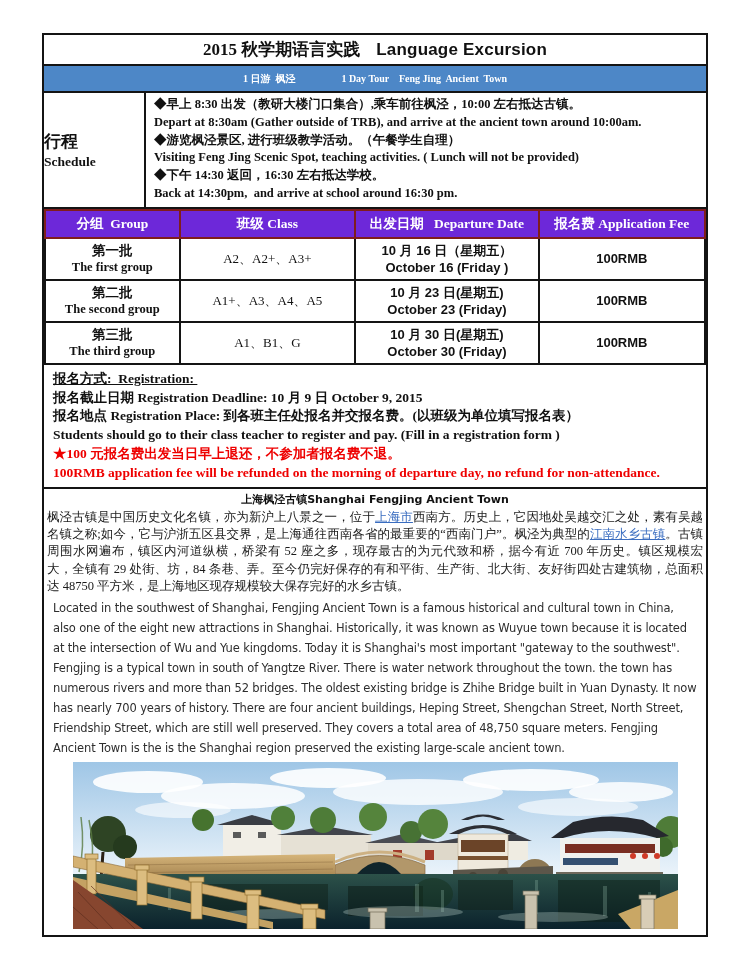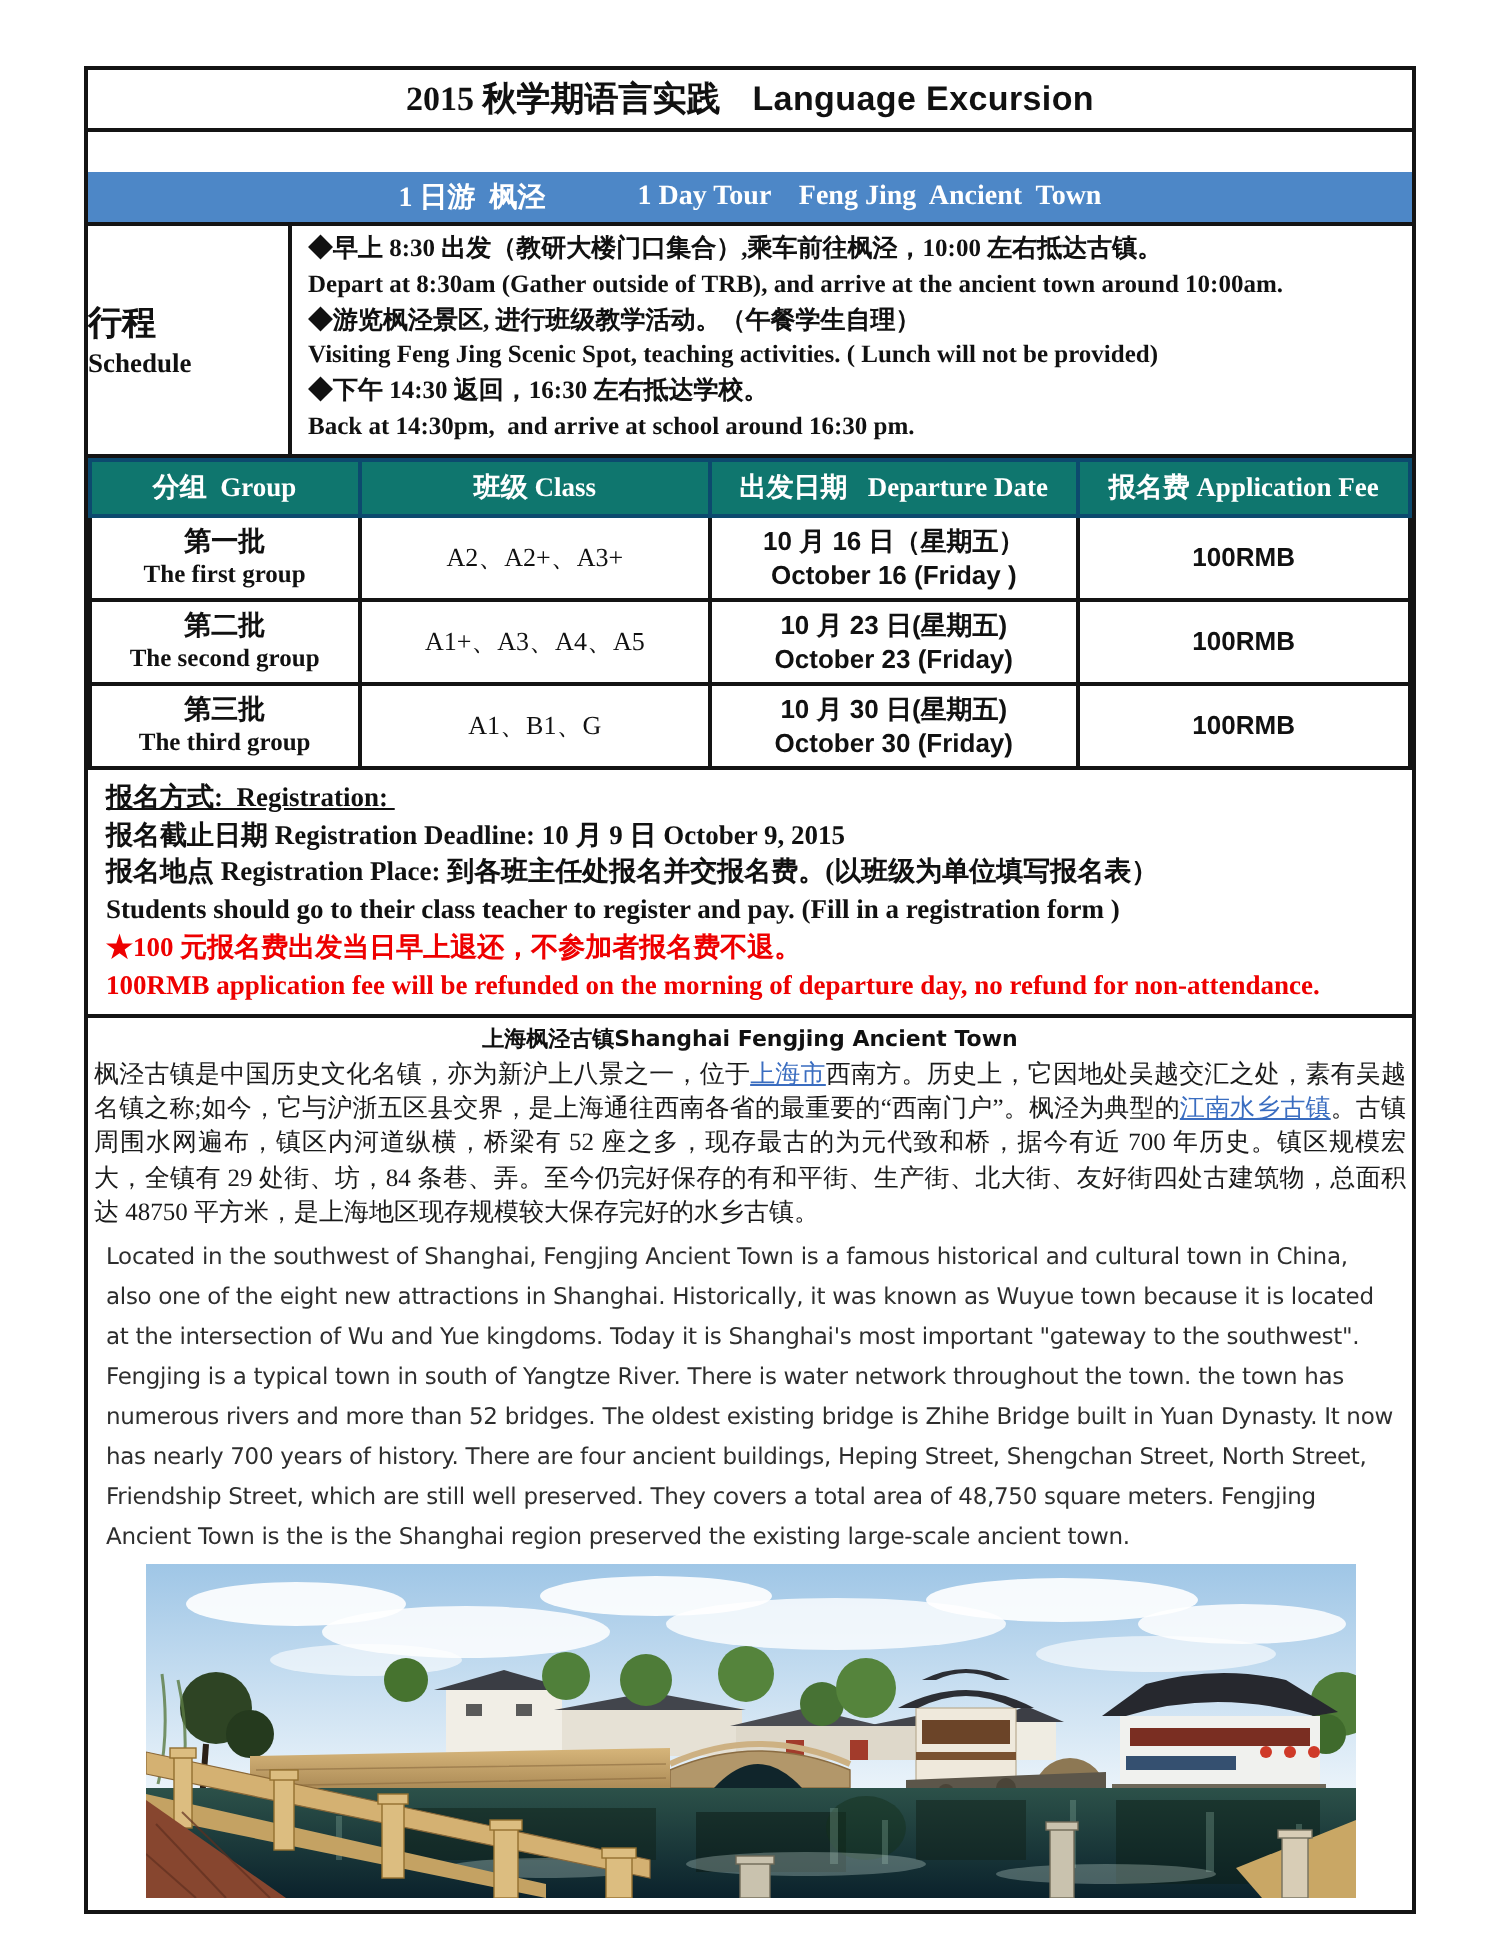"1 日游 枫泾" .banner { font-size: 14px -> 10px; margin-top: 20px -> none }
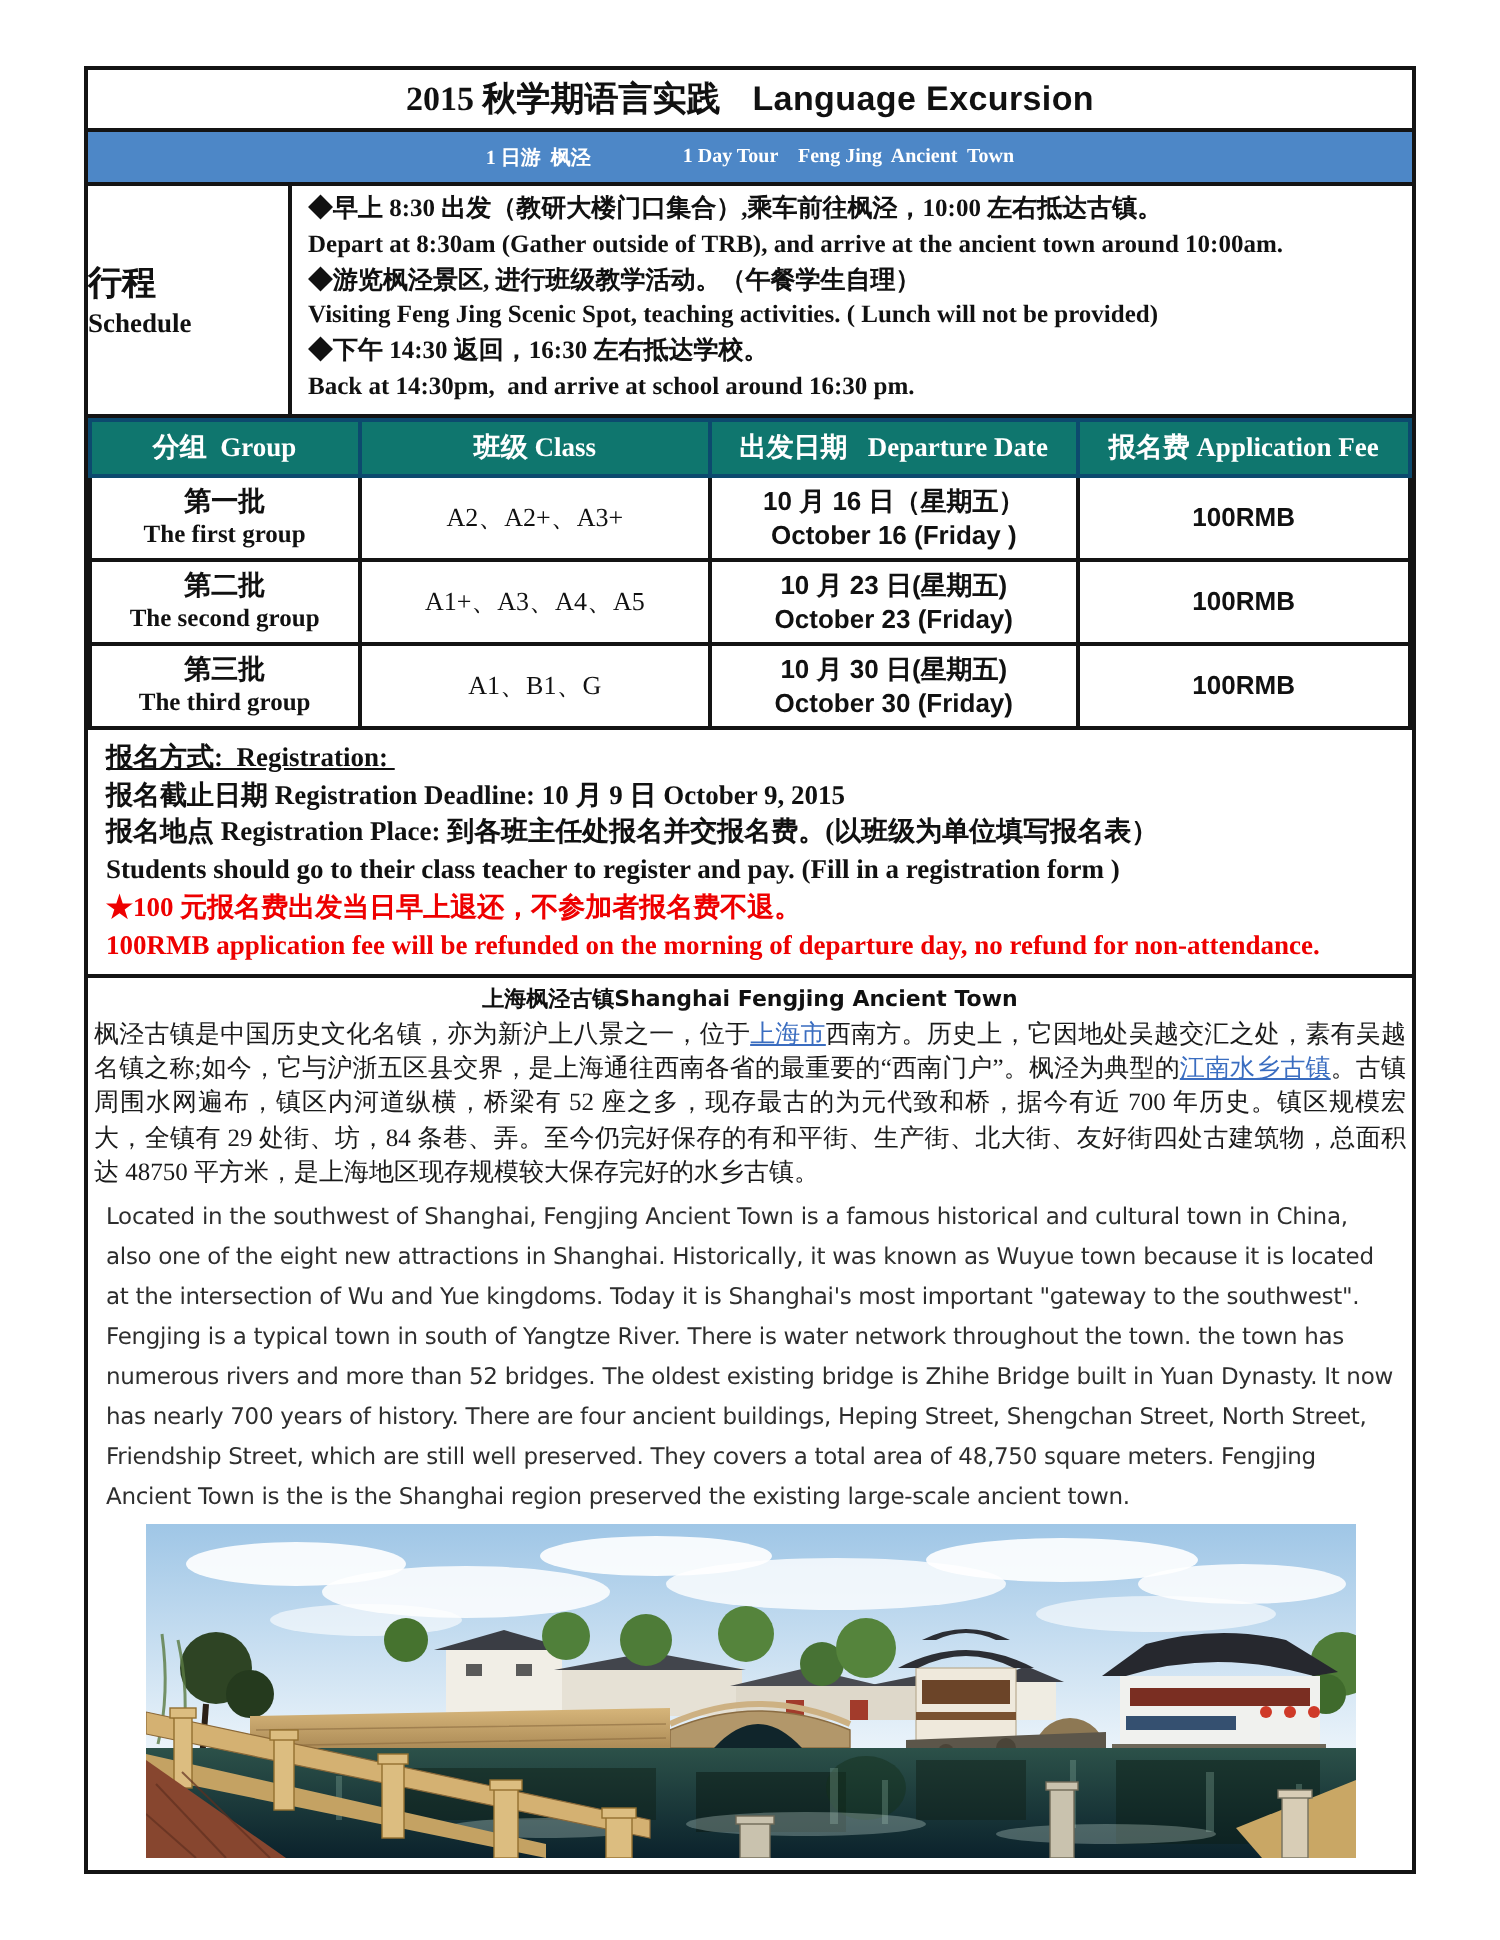"分组 Group" .groups th { background: #0f766e -> #6d28d9; border: 2px solid #0c4a6e -> 2px solid #7f1d1d }
